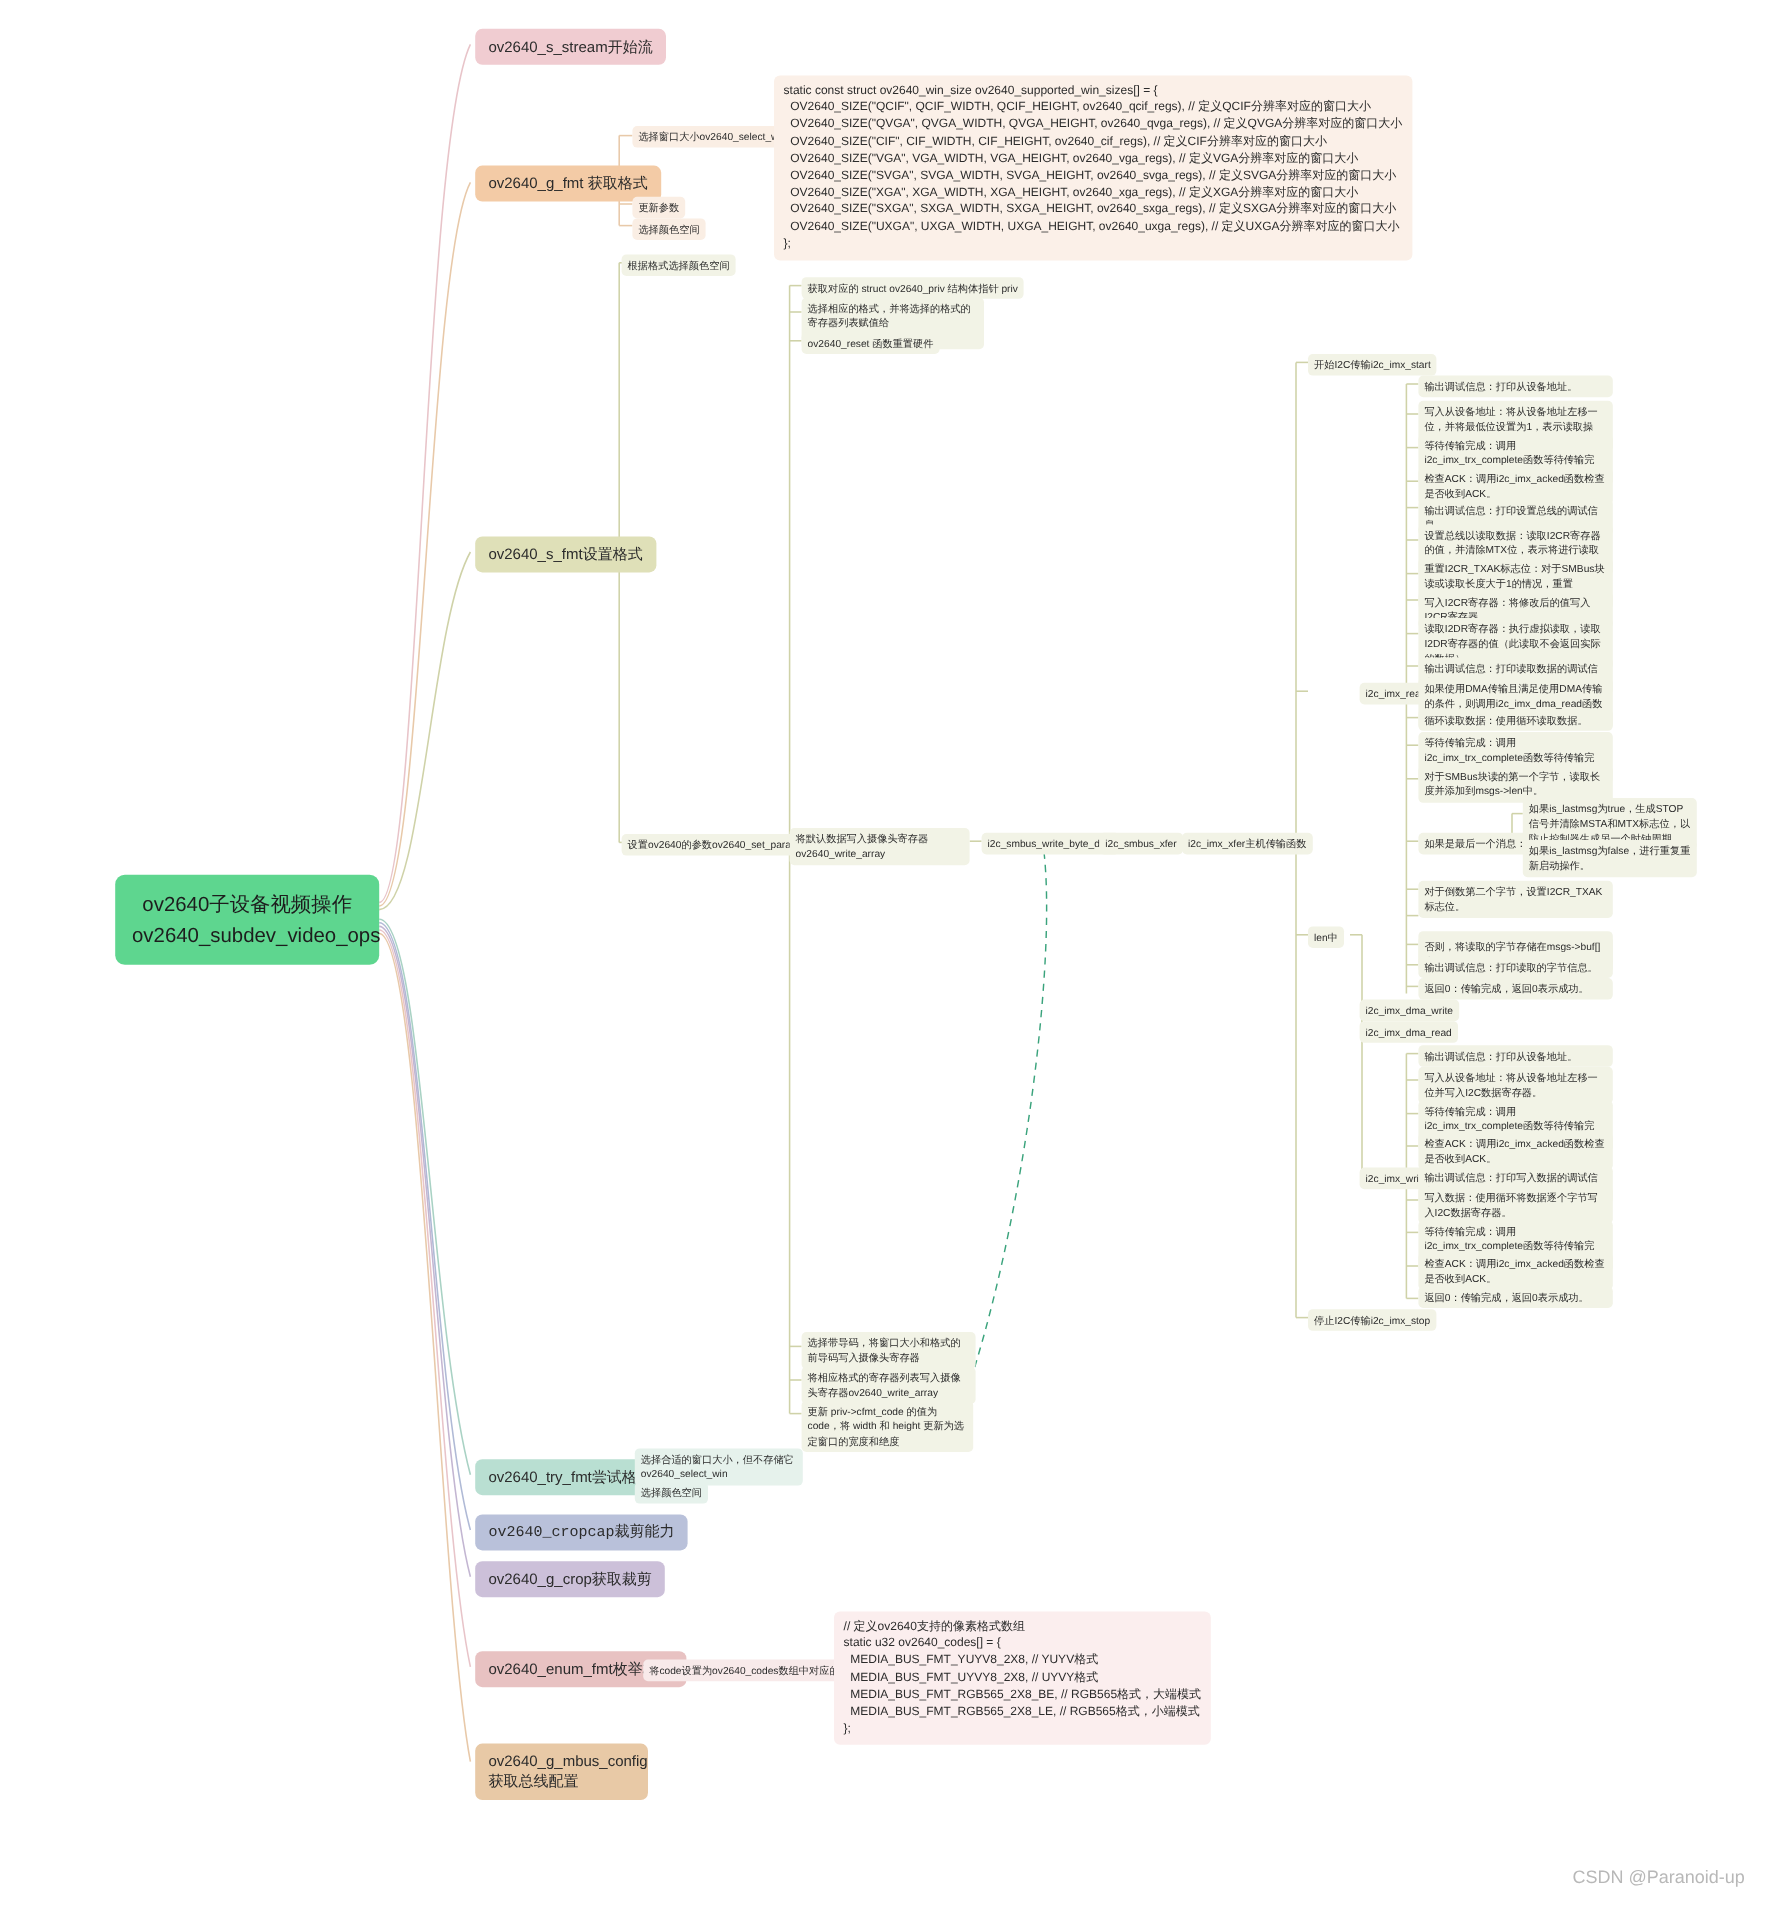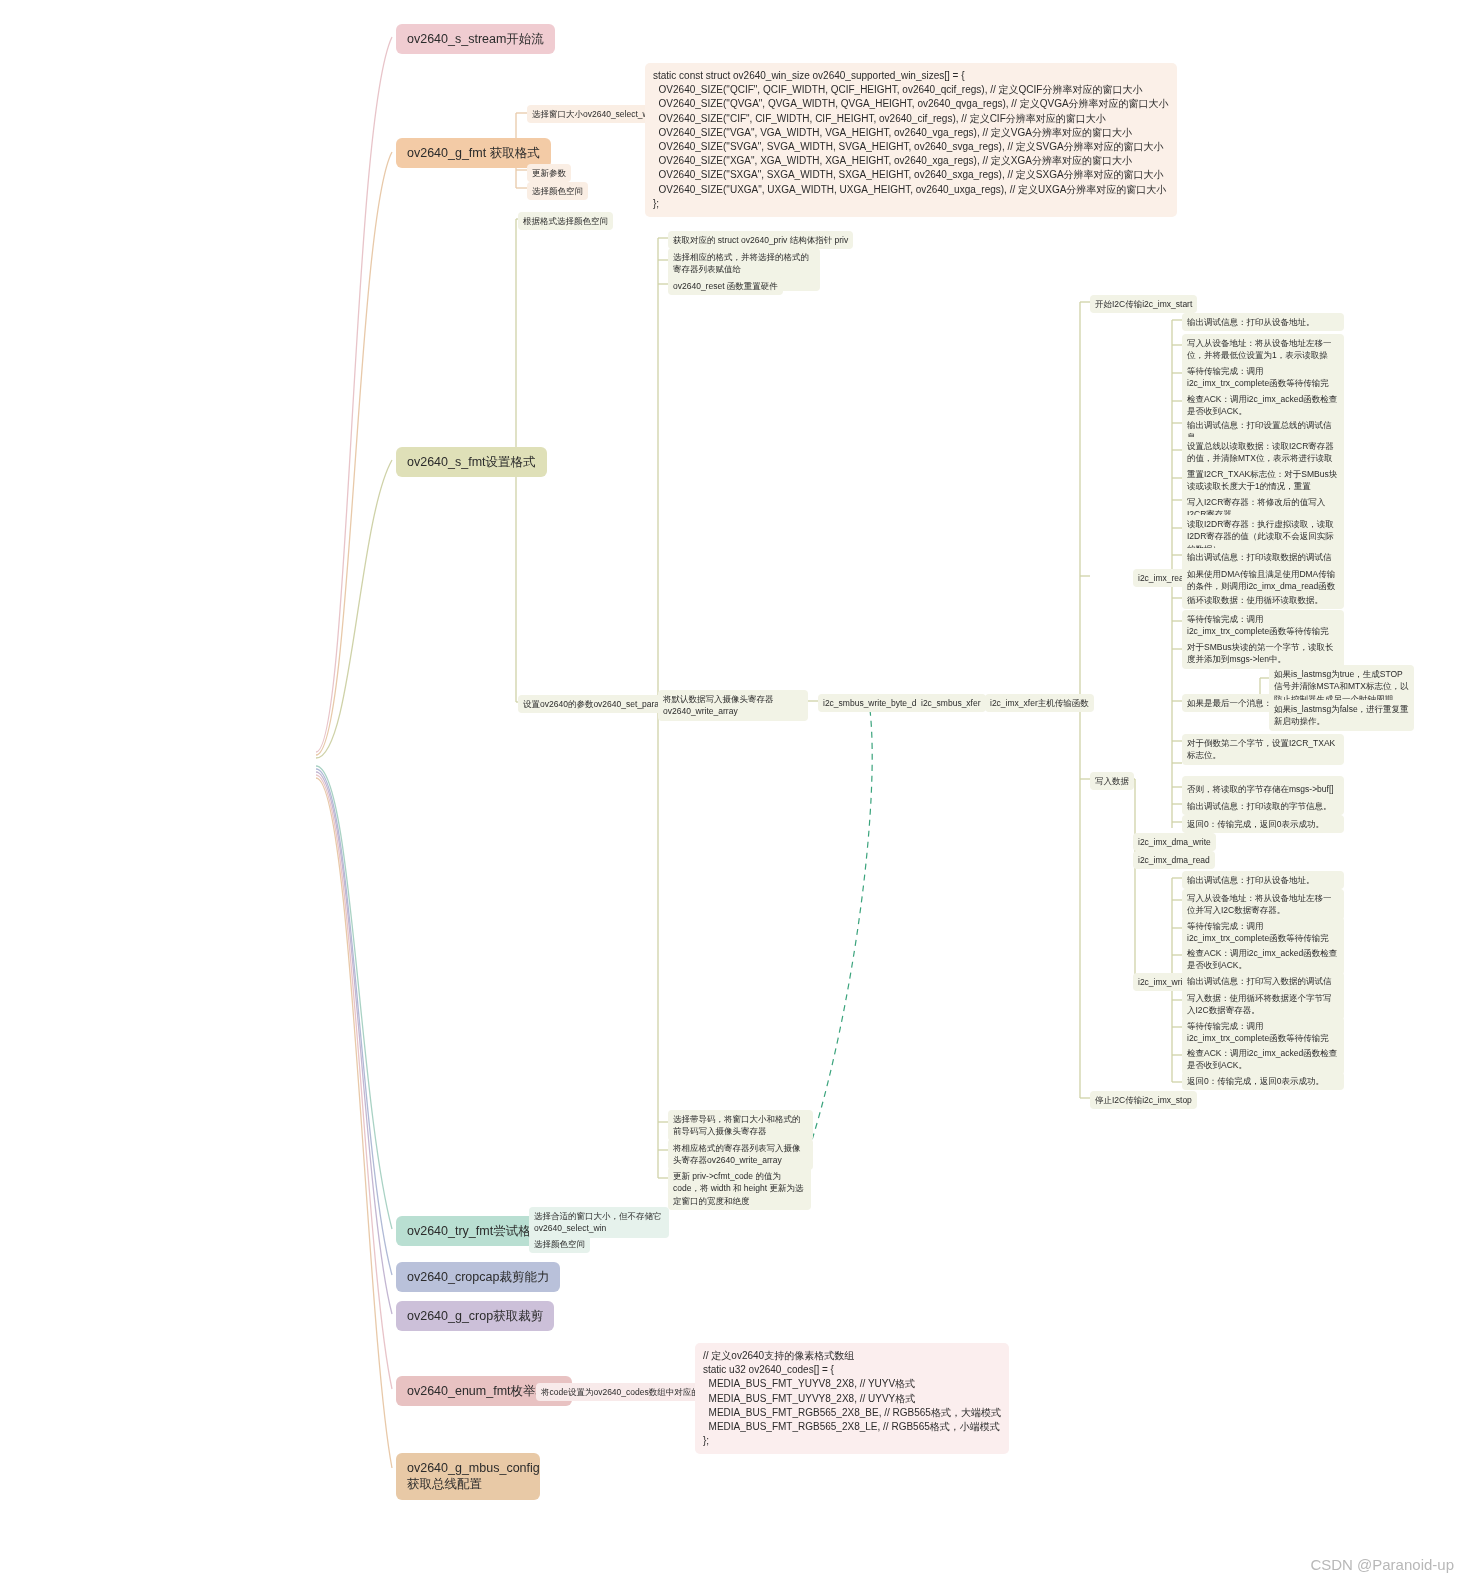"ov2640子设备视频操作" div.node { html: none -> <div> <div>ov2640子设备视频操作</div> <div>ov2640_subdev_video_ops</div> </div> }
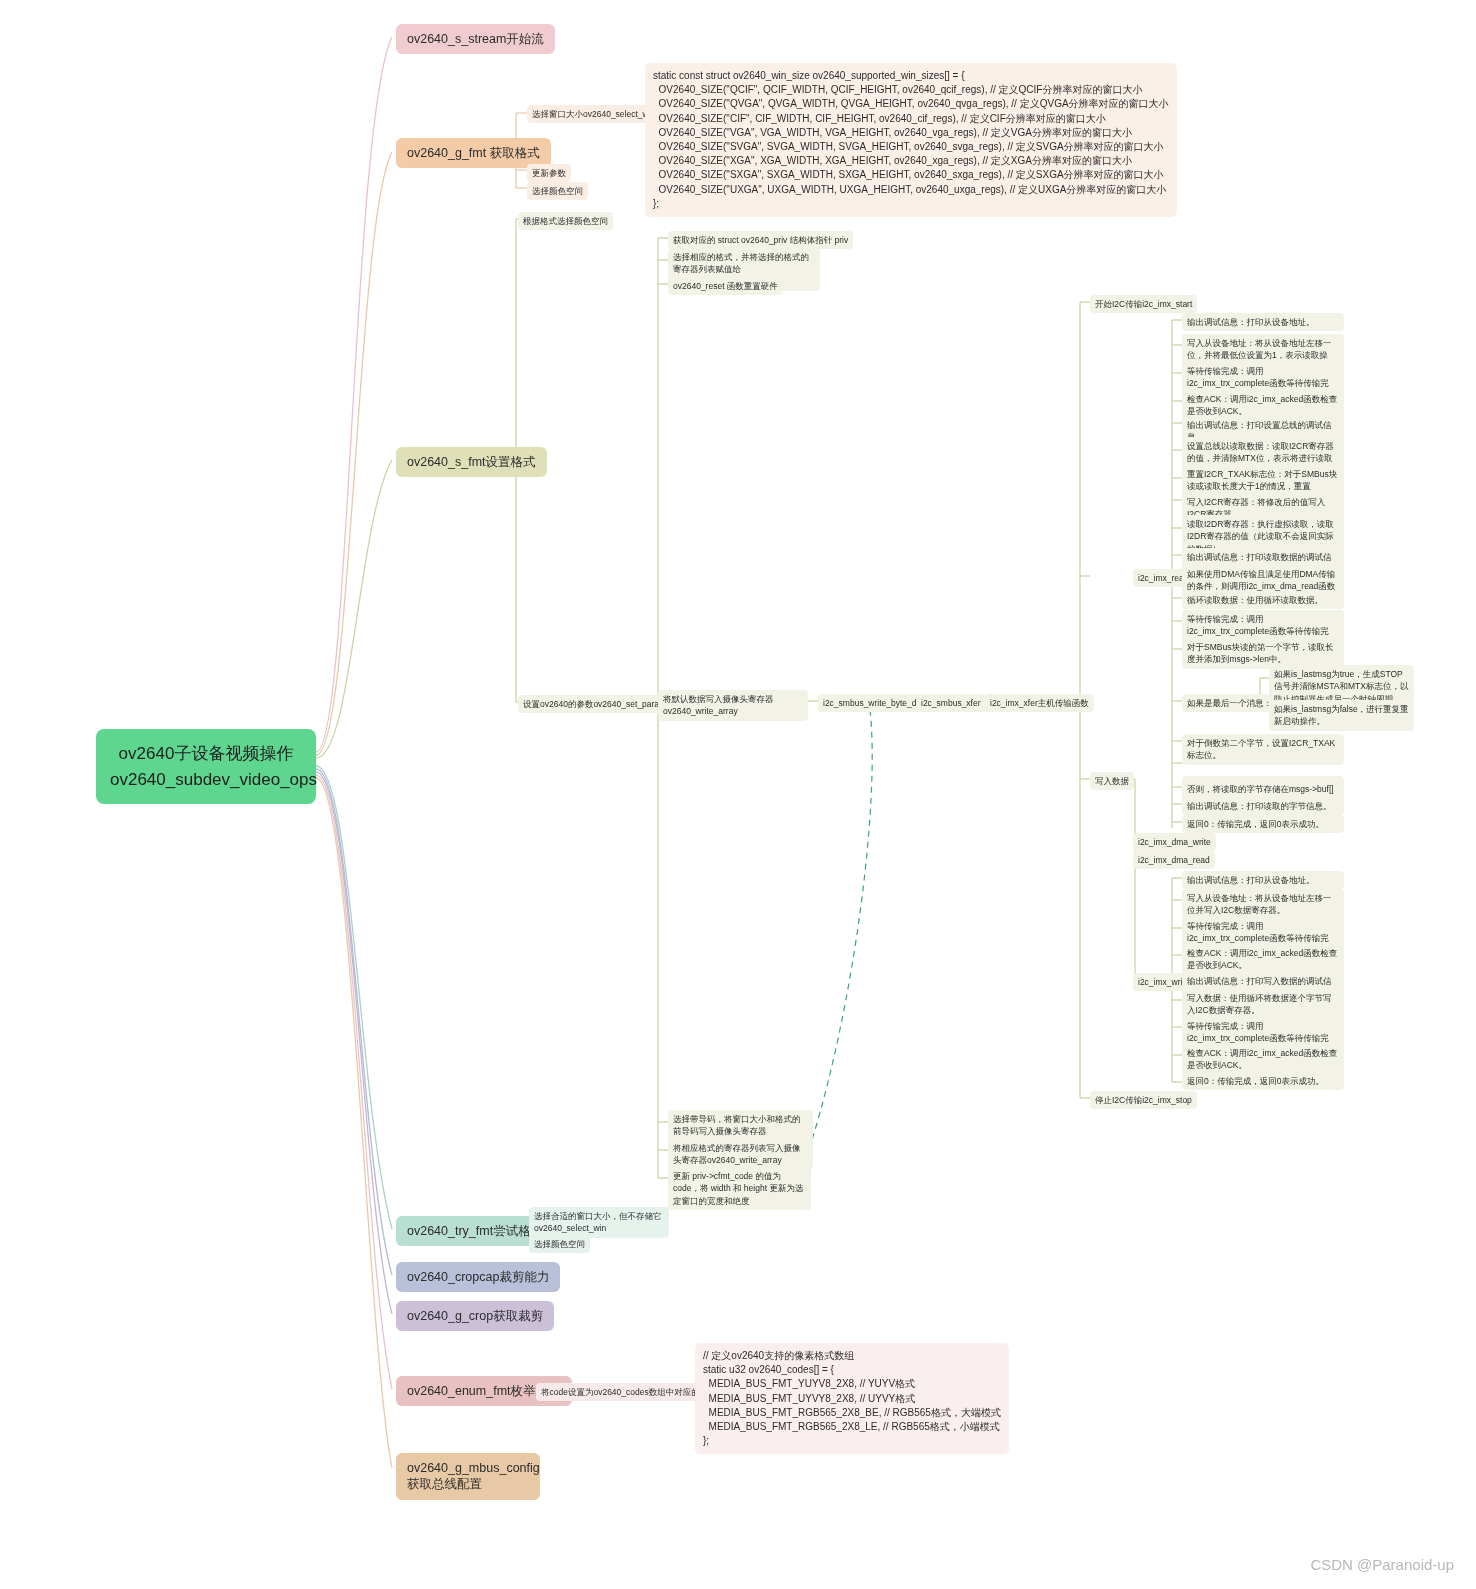"写入数据" div.node { text: 写入数据 -> len中 }
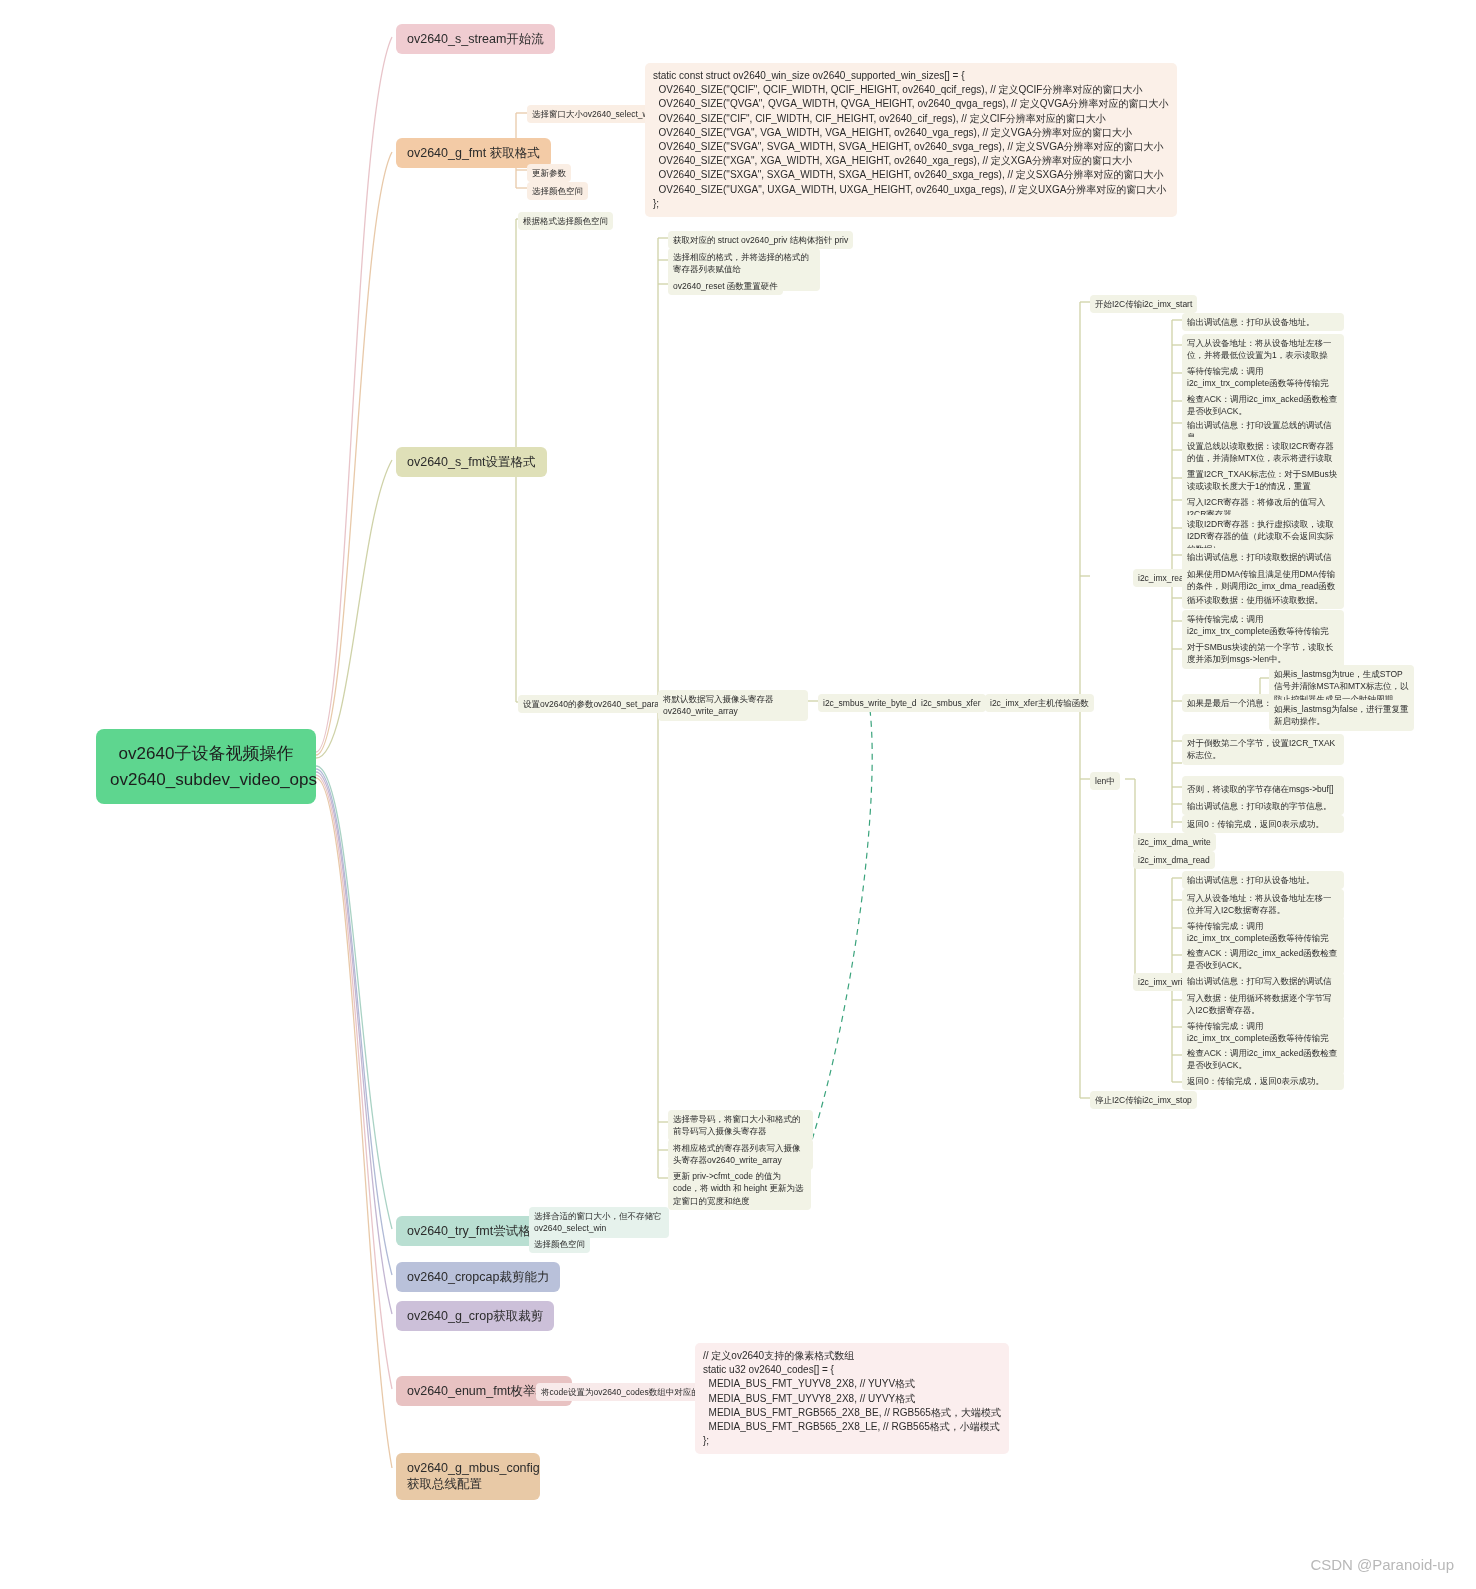"ov2640_cropcap裁剪能力" div.node { font-family: none -> Liberation Mono, monospace }
